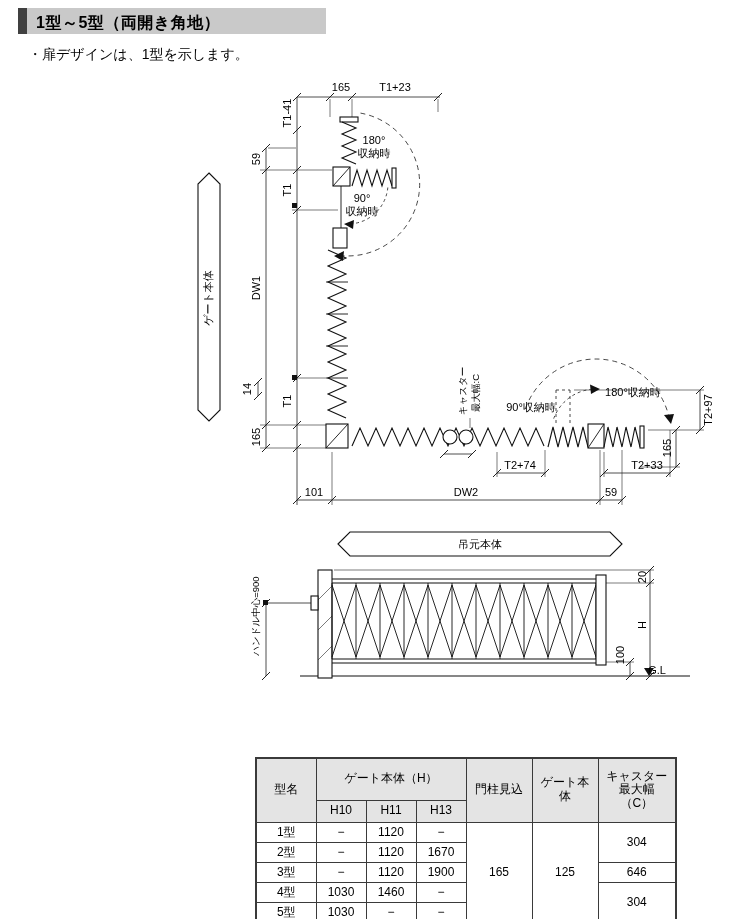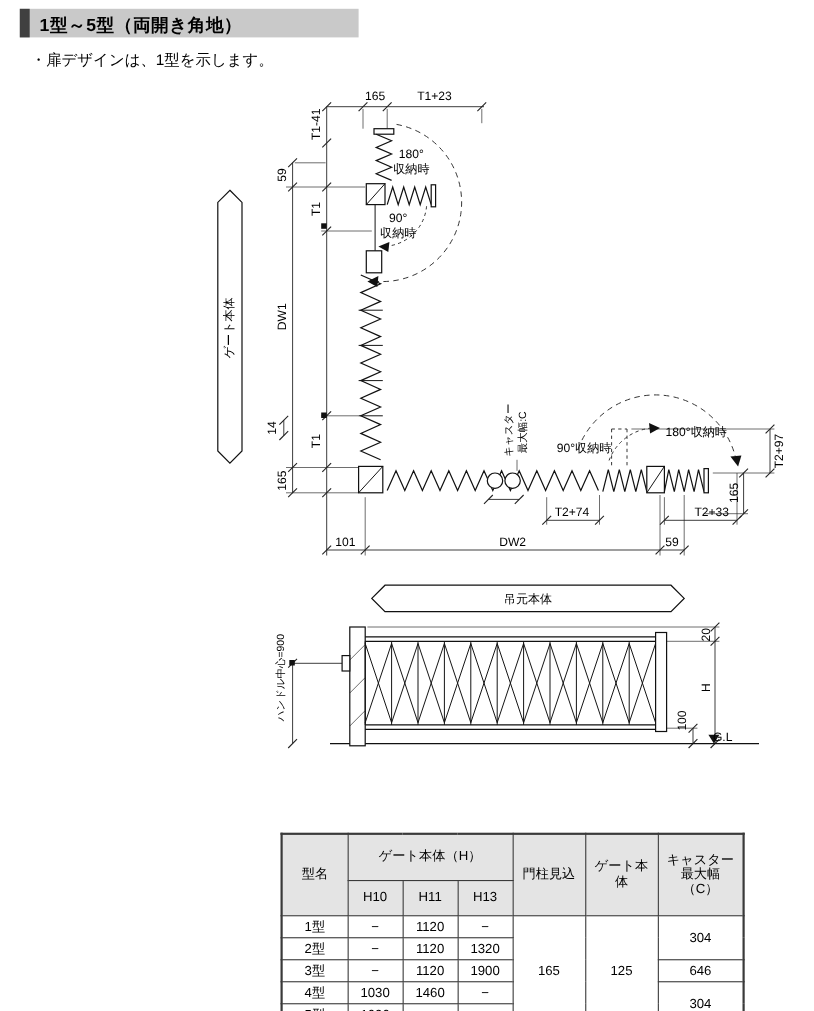"H10" .spec tr.h2 th { height: 32px -> 22px }
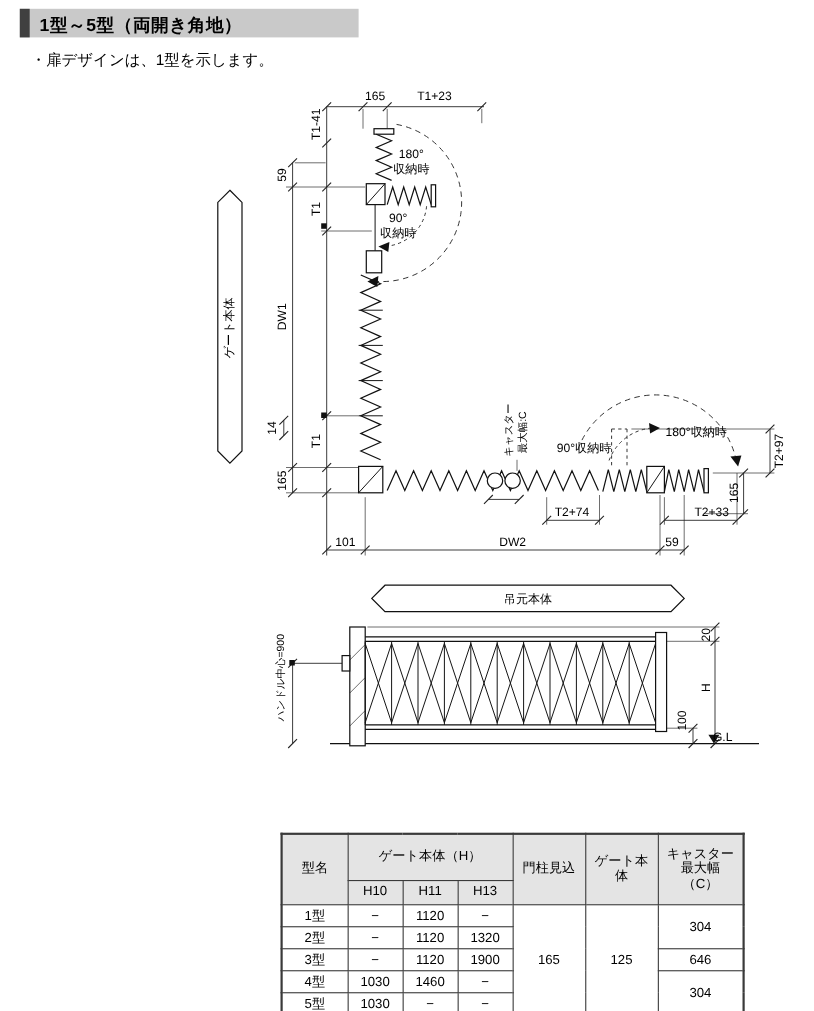"1320" td { text: 1320 -> 1670 }
